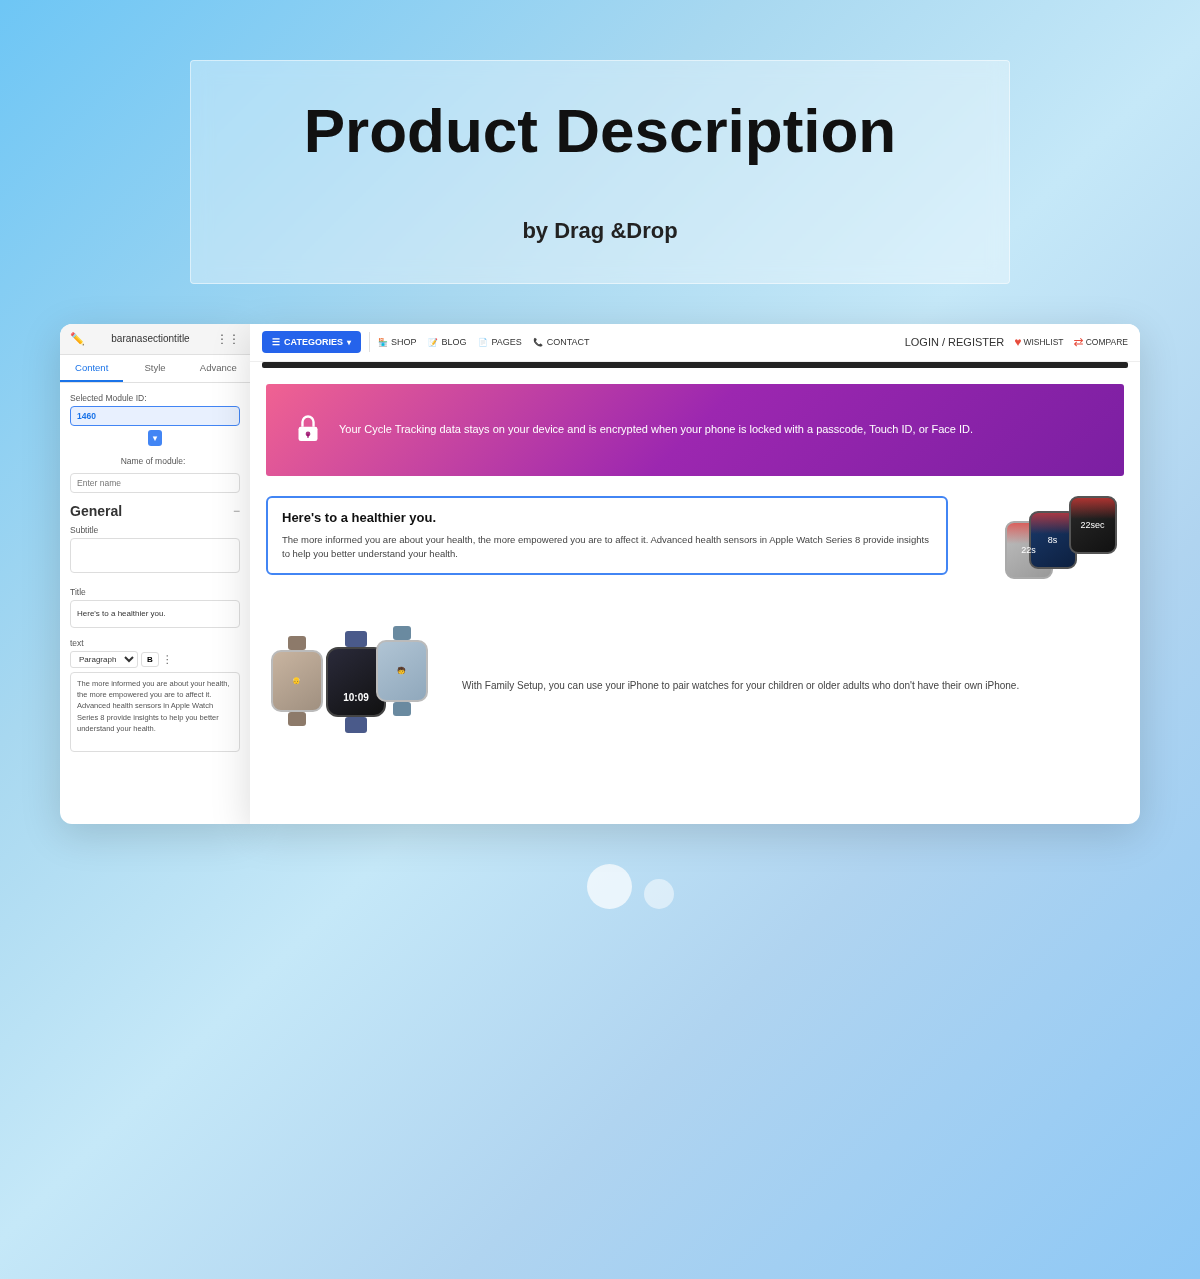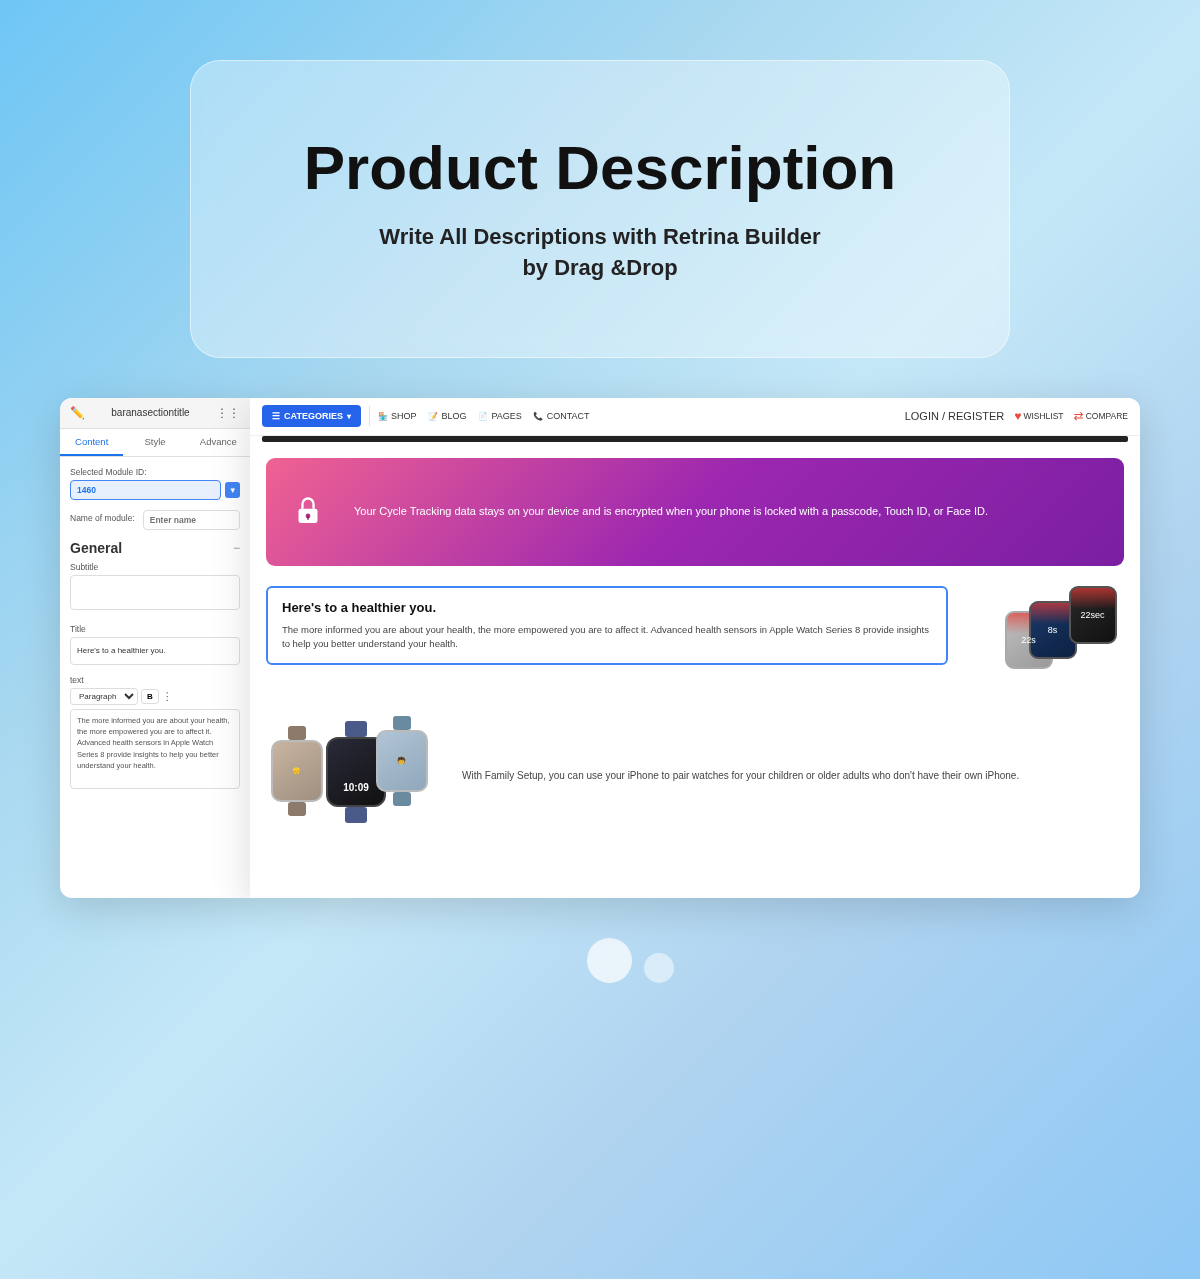"Product Description" .hero-card { border-radius: 30px -> 4px; padding: 73px 80px -> 36px 80px }
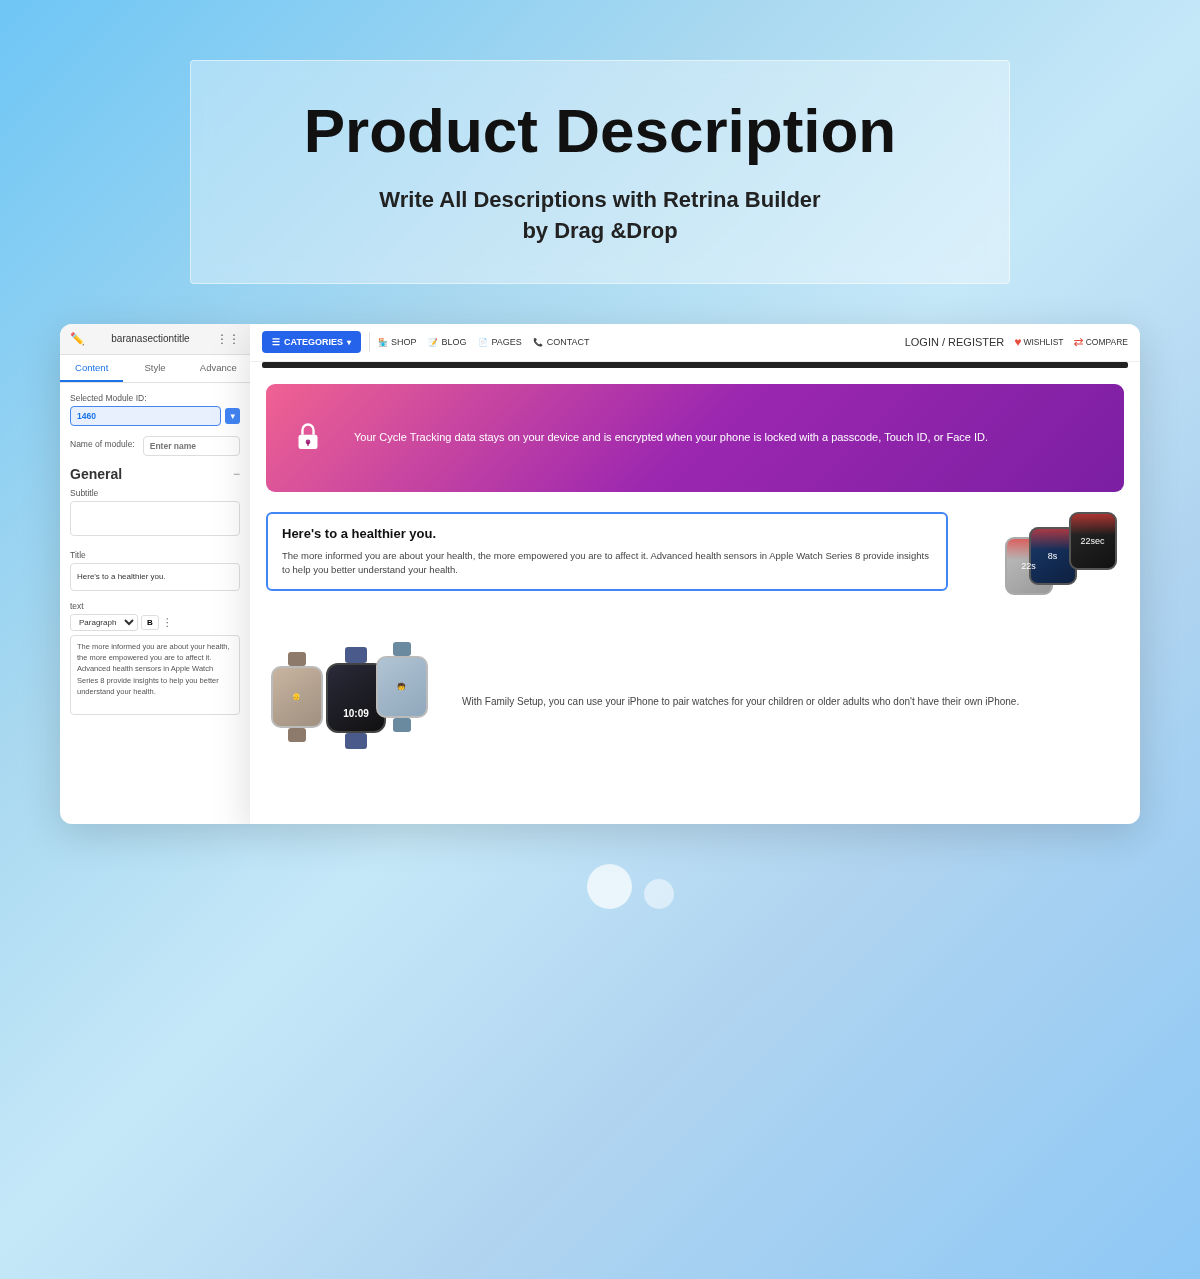"Write All Descriptions with Retrina" span { html: <span>Write All Descriptions with Retrina Builder</span> -> none }
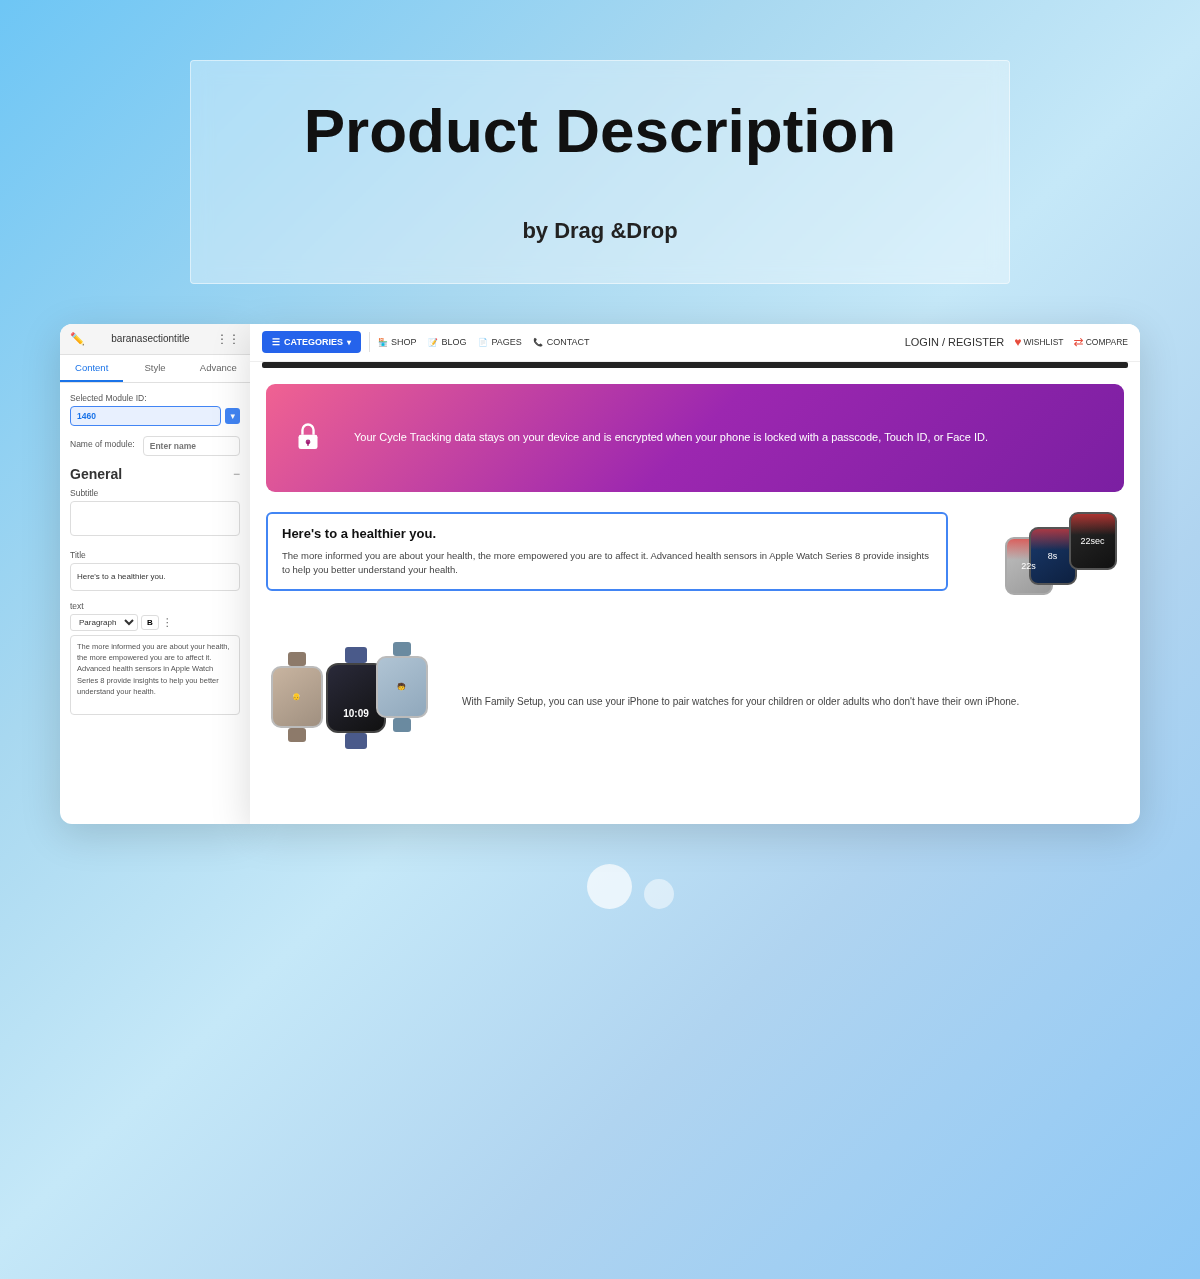"1460" .builder-input-row { flex-direction: none -> column }
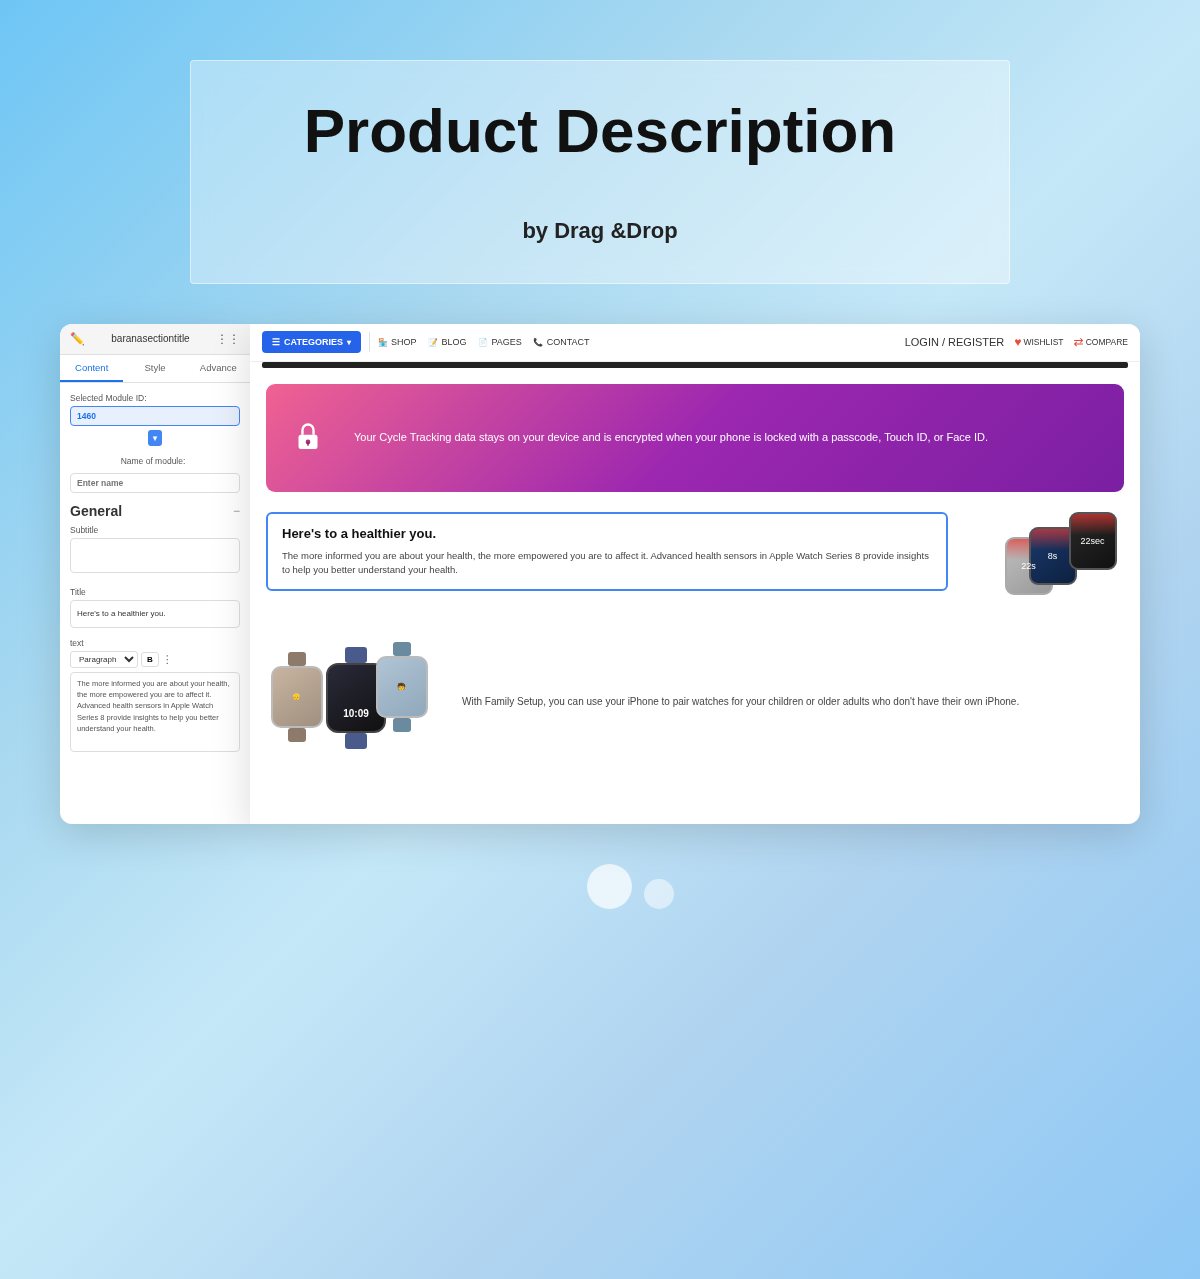"Your Cycle Tracking data stays" .privacy-banner { border-radius: 9px -> 3px; gap: 24px -> 9px; padding: 32px 20px -> 24px 20px }
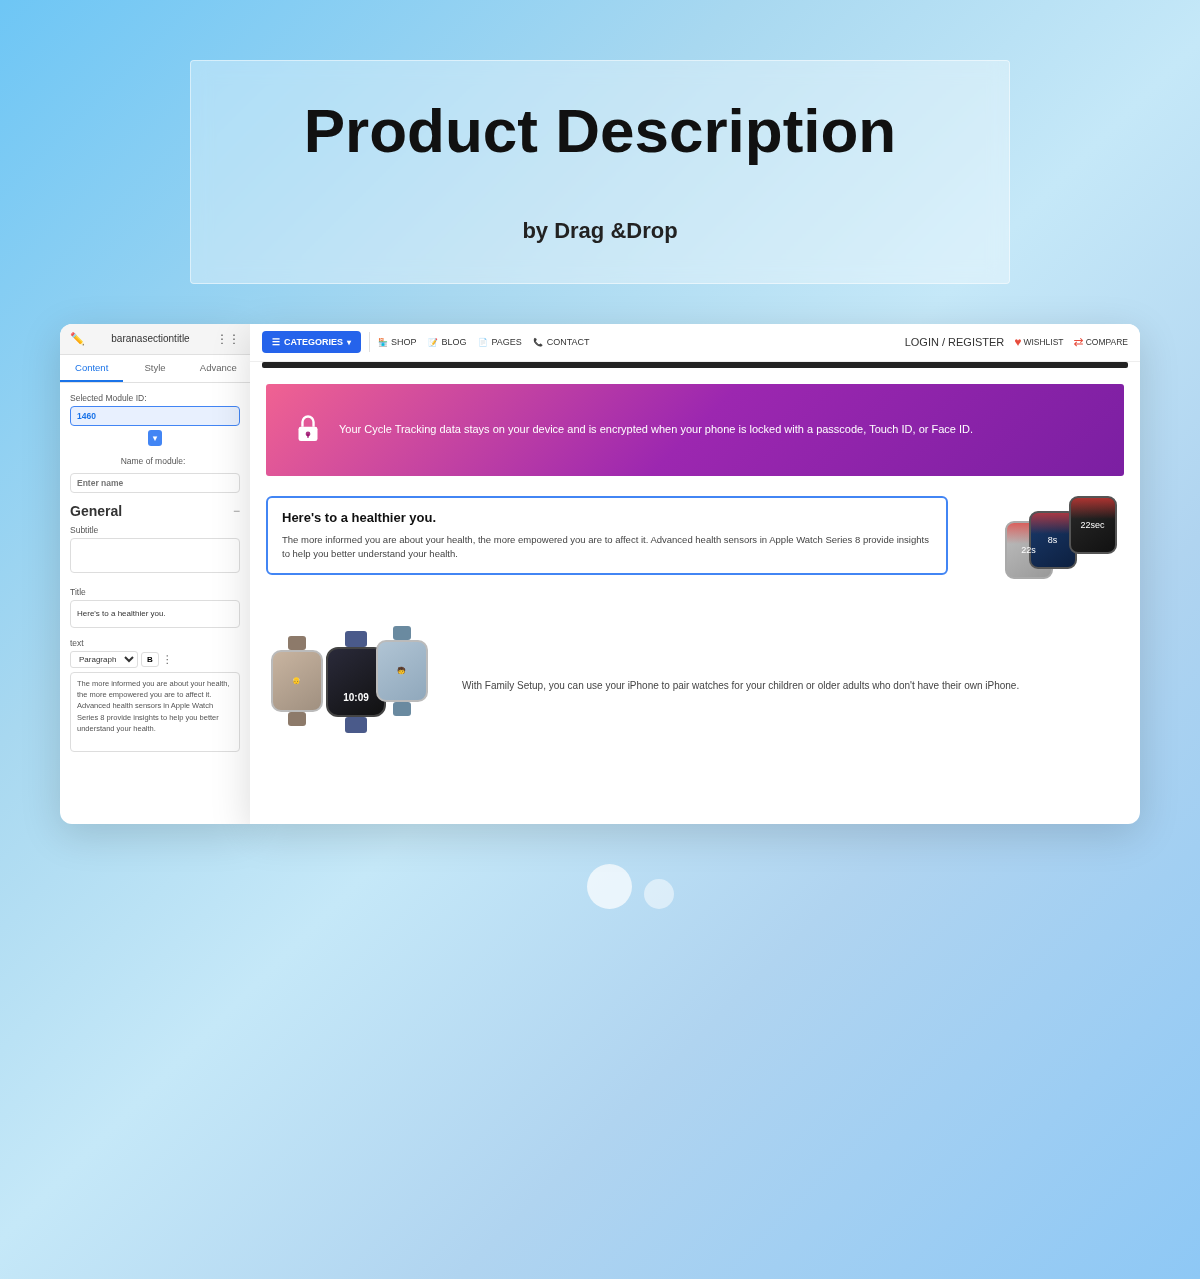"Enter name" .builder-input { font-weight: bold -> none }
